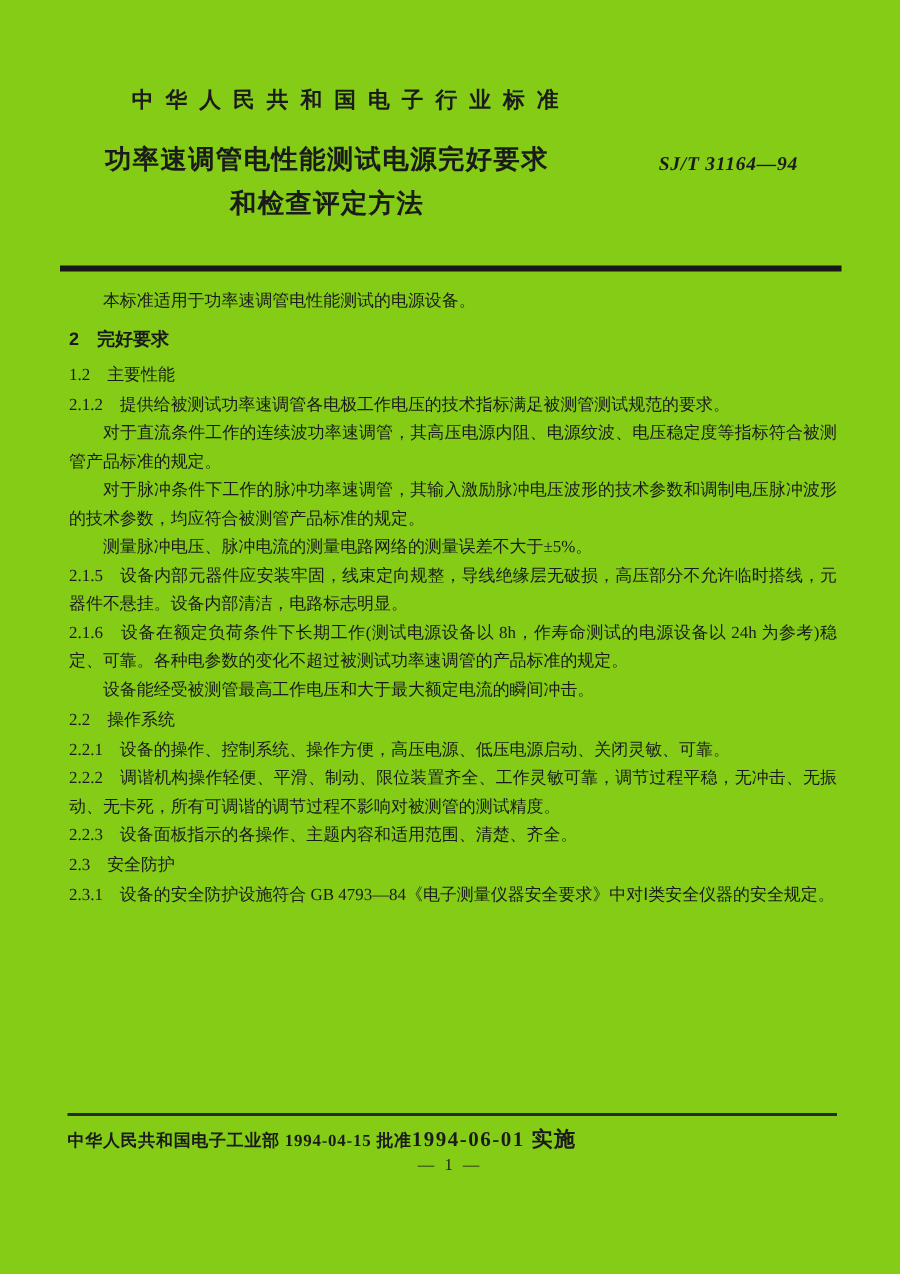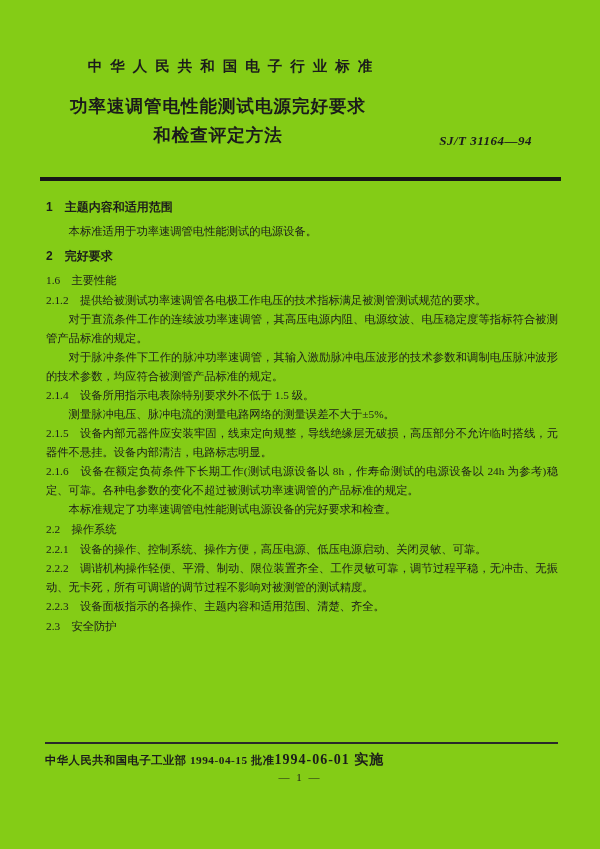"SJ/T 31164—94" .std-no { margin-top: 32px -> none }
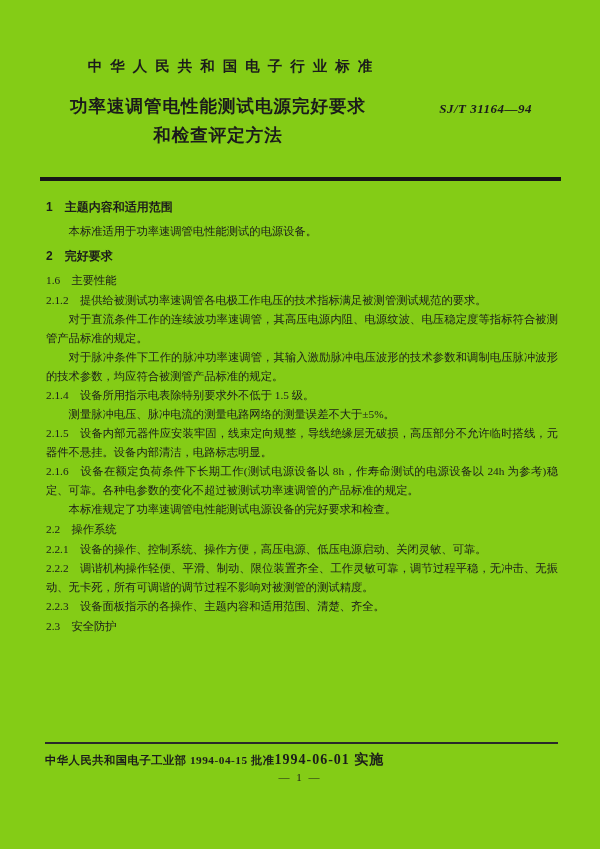"1 主题内容和适用范围" p.h1 { html: <p>1 主题内容和适用范围</p> -> none }
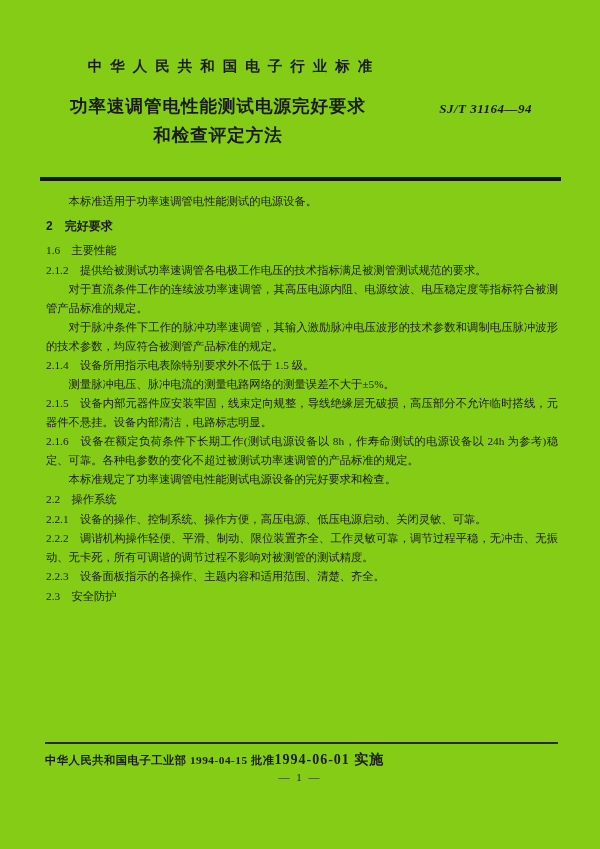"1.6 主要性能" p.h2 { text: 1.6 -> 1.2 }
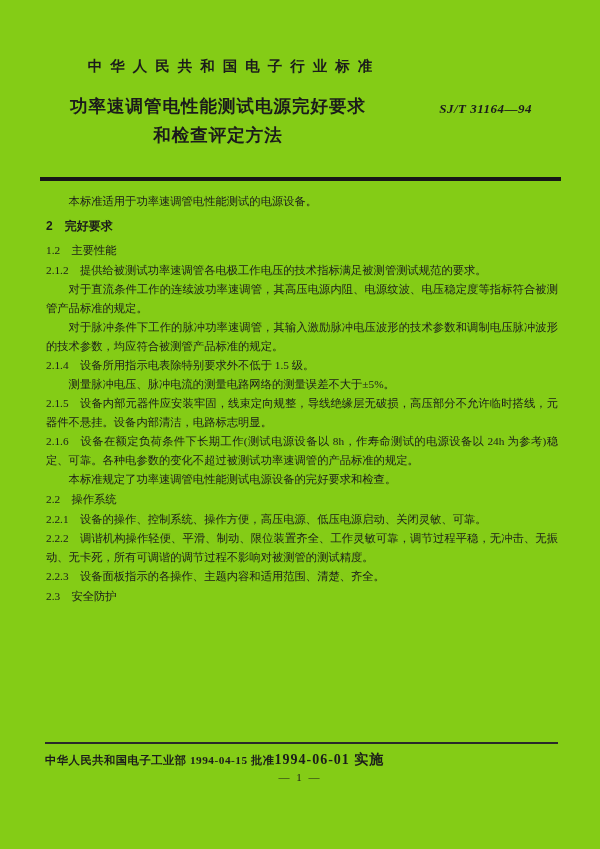"2.1.4 设备所用指示电表除特别要求外不低于 1.5 级。" p.clause { html: <p>2.1.4 设备所用指示电表除特别要求外不低于 1.5 级。</p> -> none }
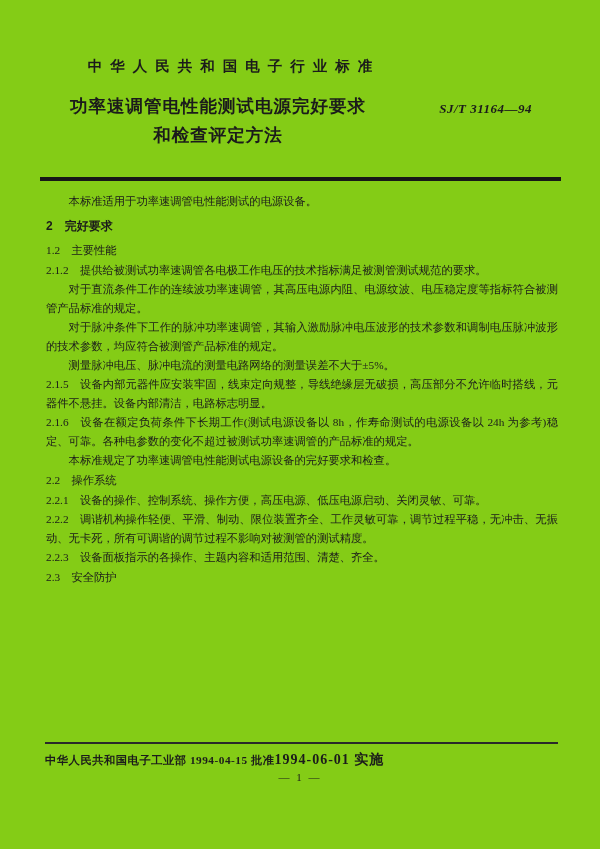"本标准规定了功率速调管电性能测试电源设备的完好要求和检查。" p.indent { text: 本标准规定了功率速调管电性能测试电源设备的完好要求和检查 -> 设备能经受被测管最高工作电压和大于最大额定电流的瞬间冲击 }
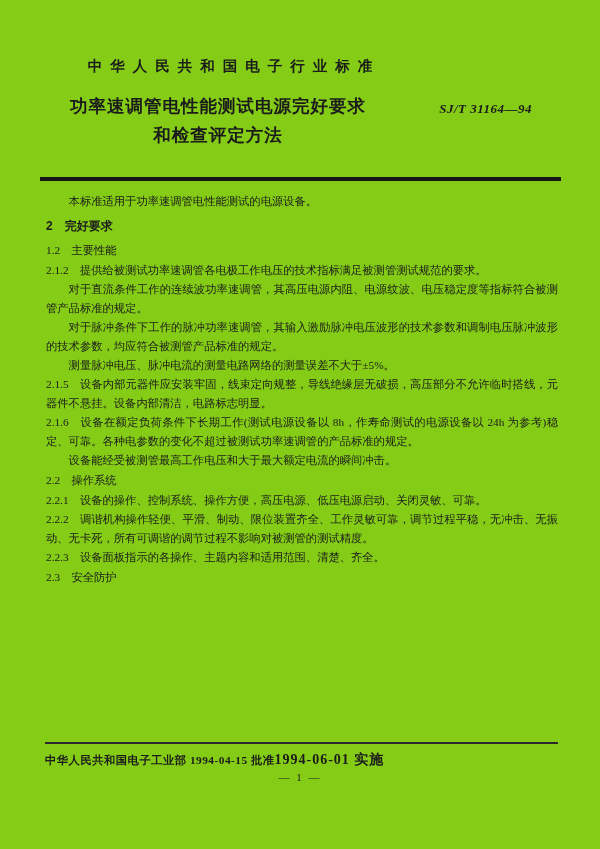"2.3.1 设备的安全防护设施符合 GB" p.clause { html: none -> <p>2.3.1 设备的安全防护设施符合 GB 4793—84《电子测量仪器安全要求》中对Ⅰ类安全仪器的安全规定。</p> }
